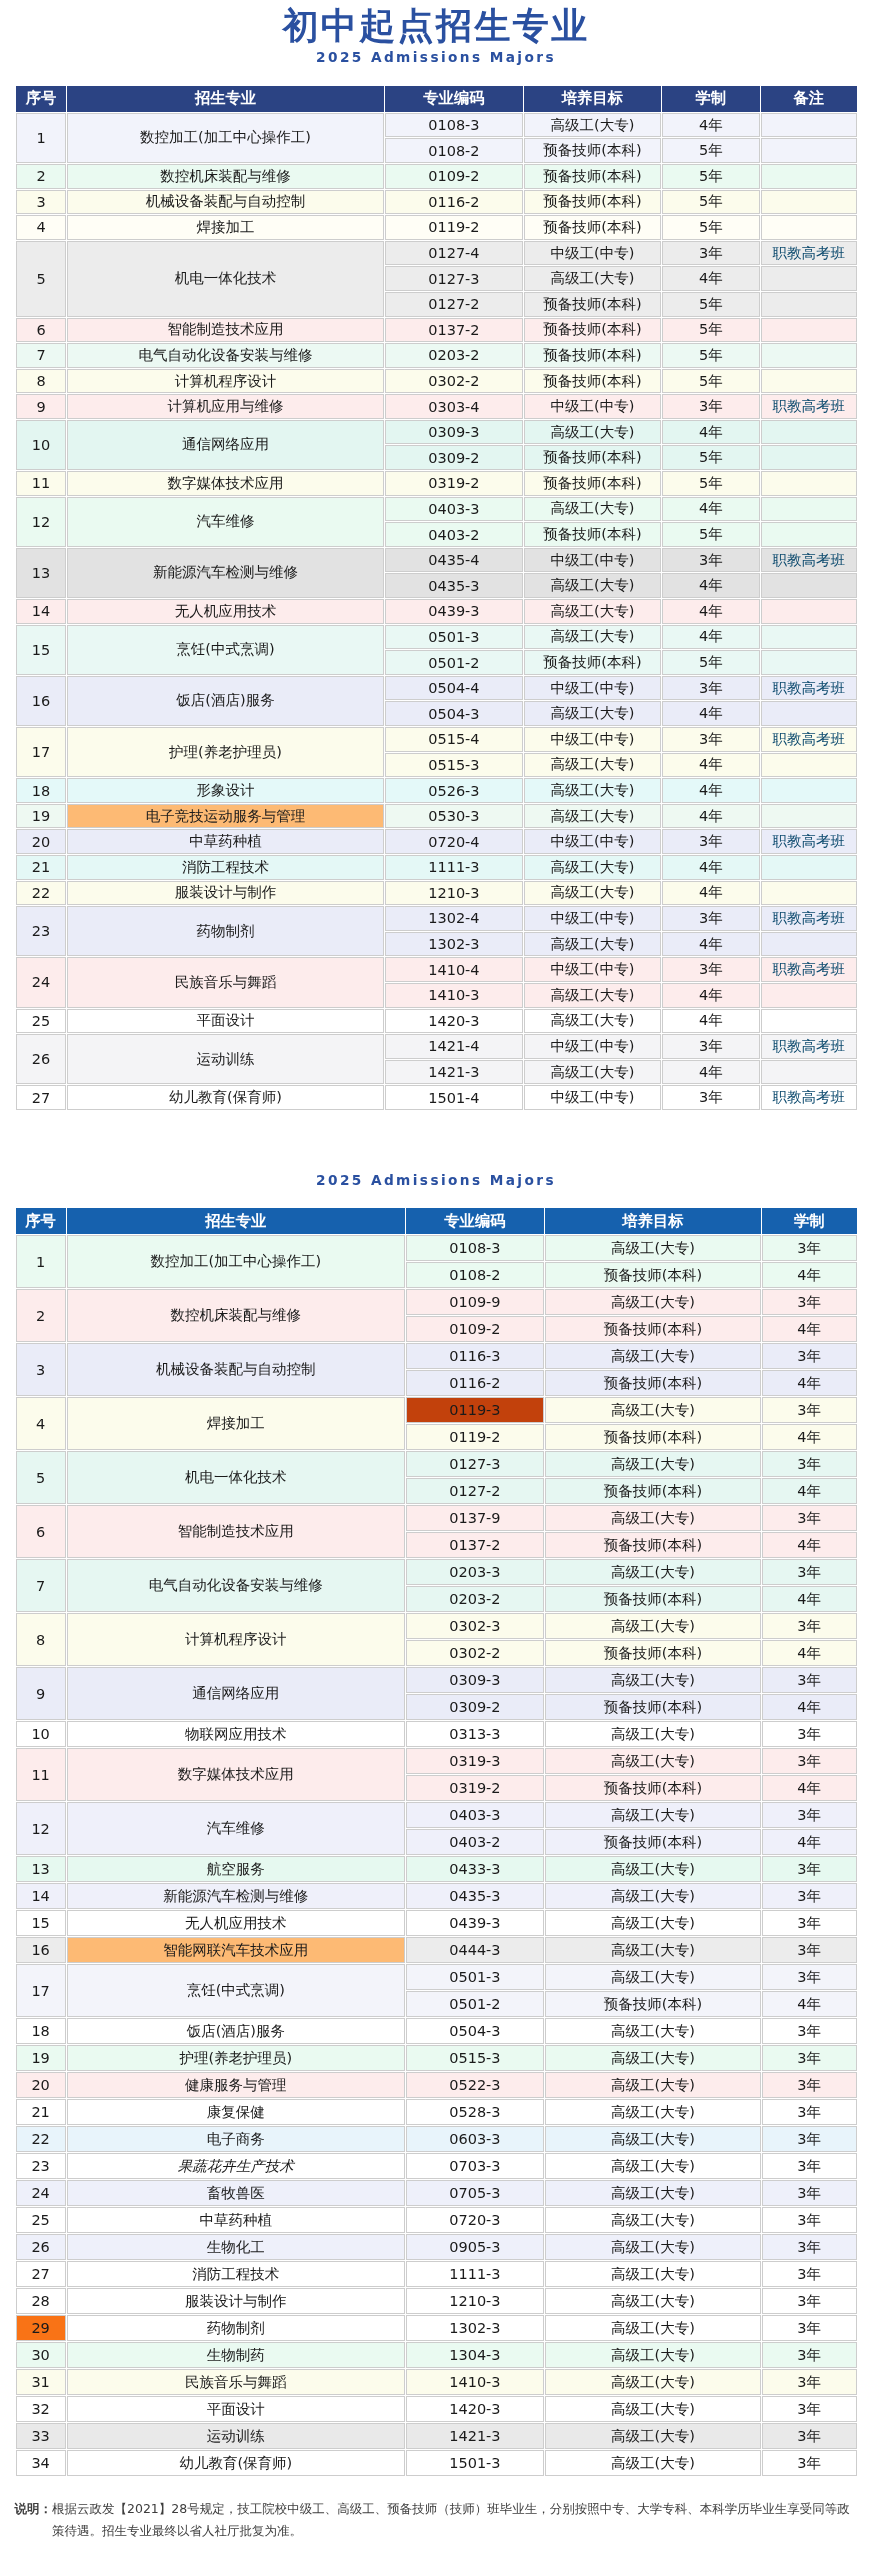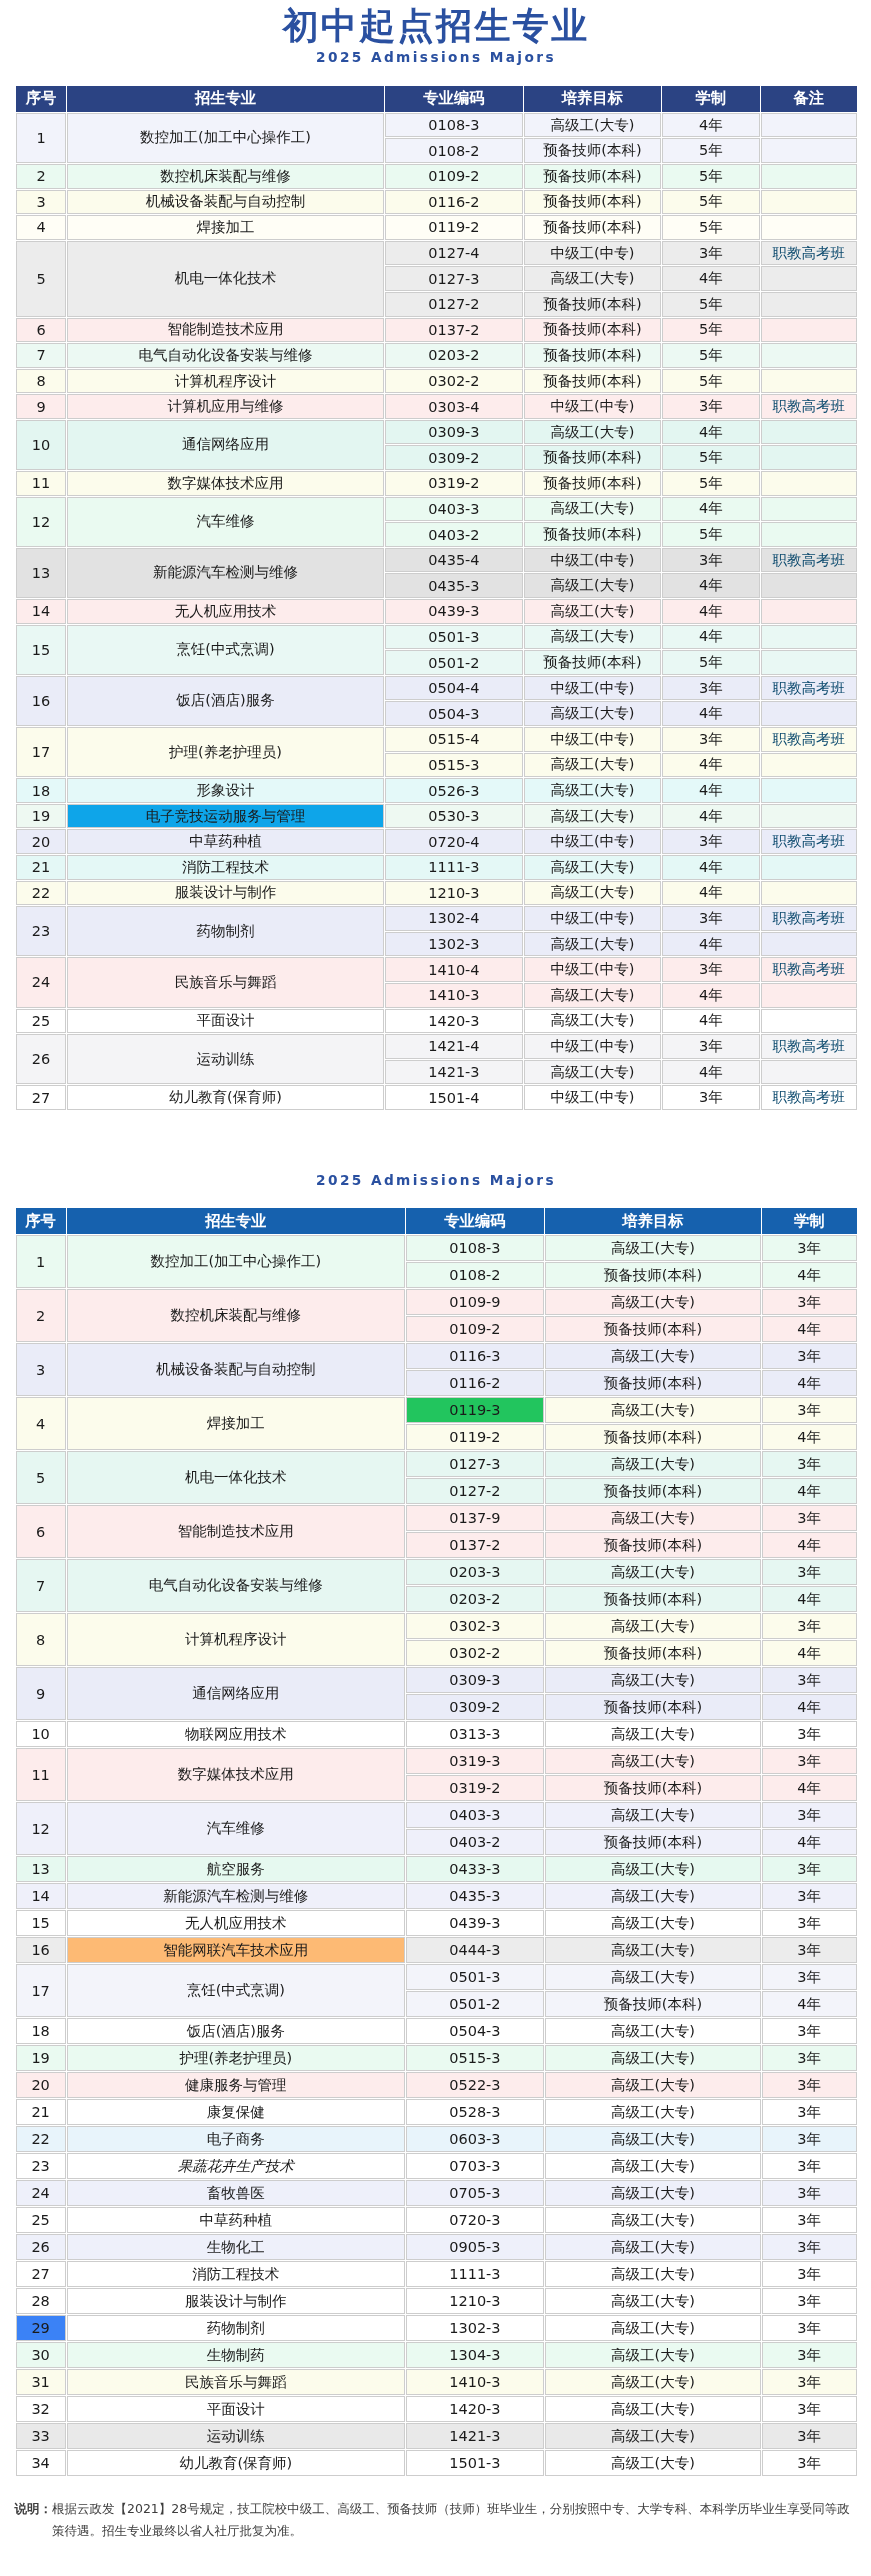"电子竞技运动服务与管理" td { background: #0ea5e9 -> #fdba74 }
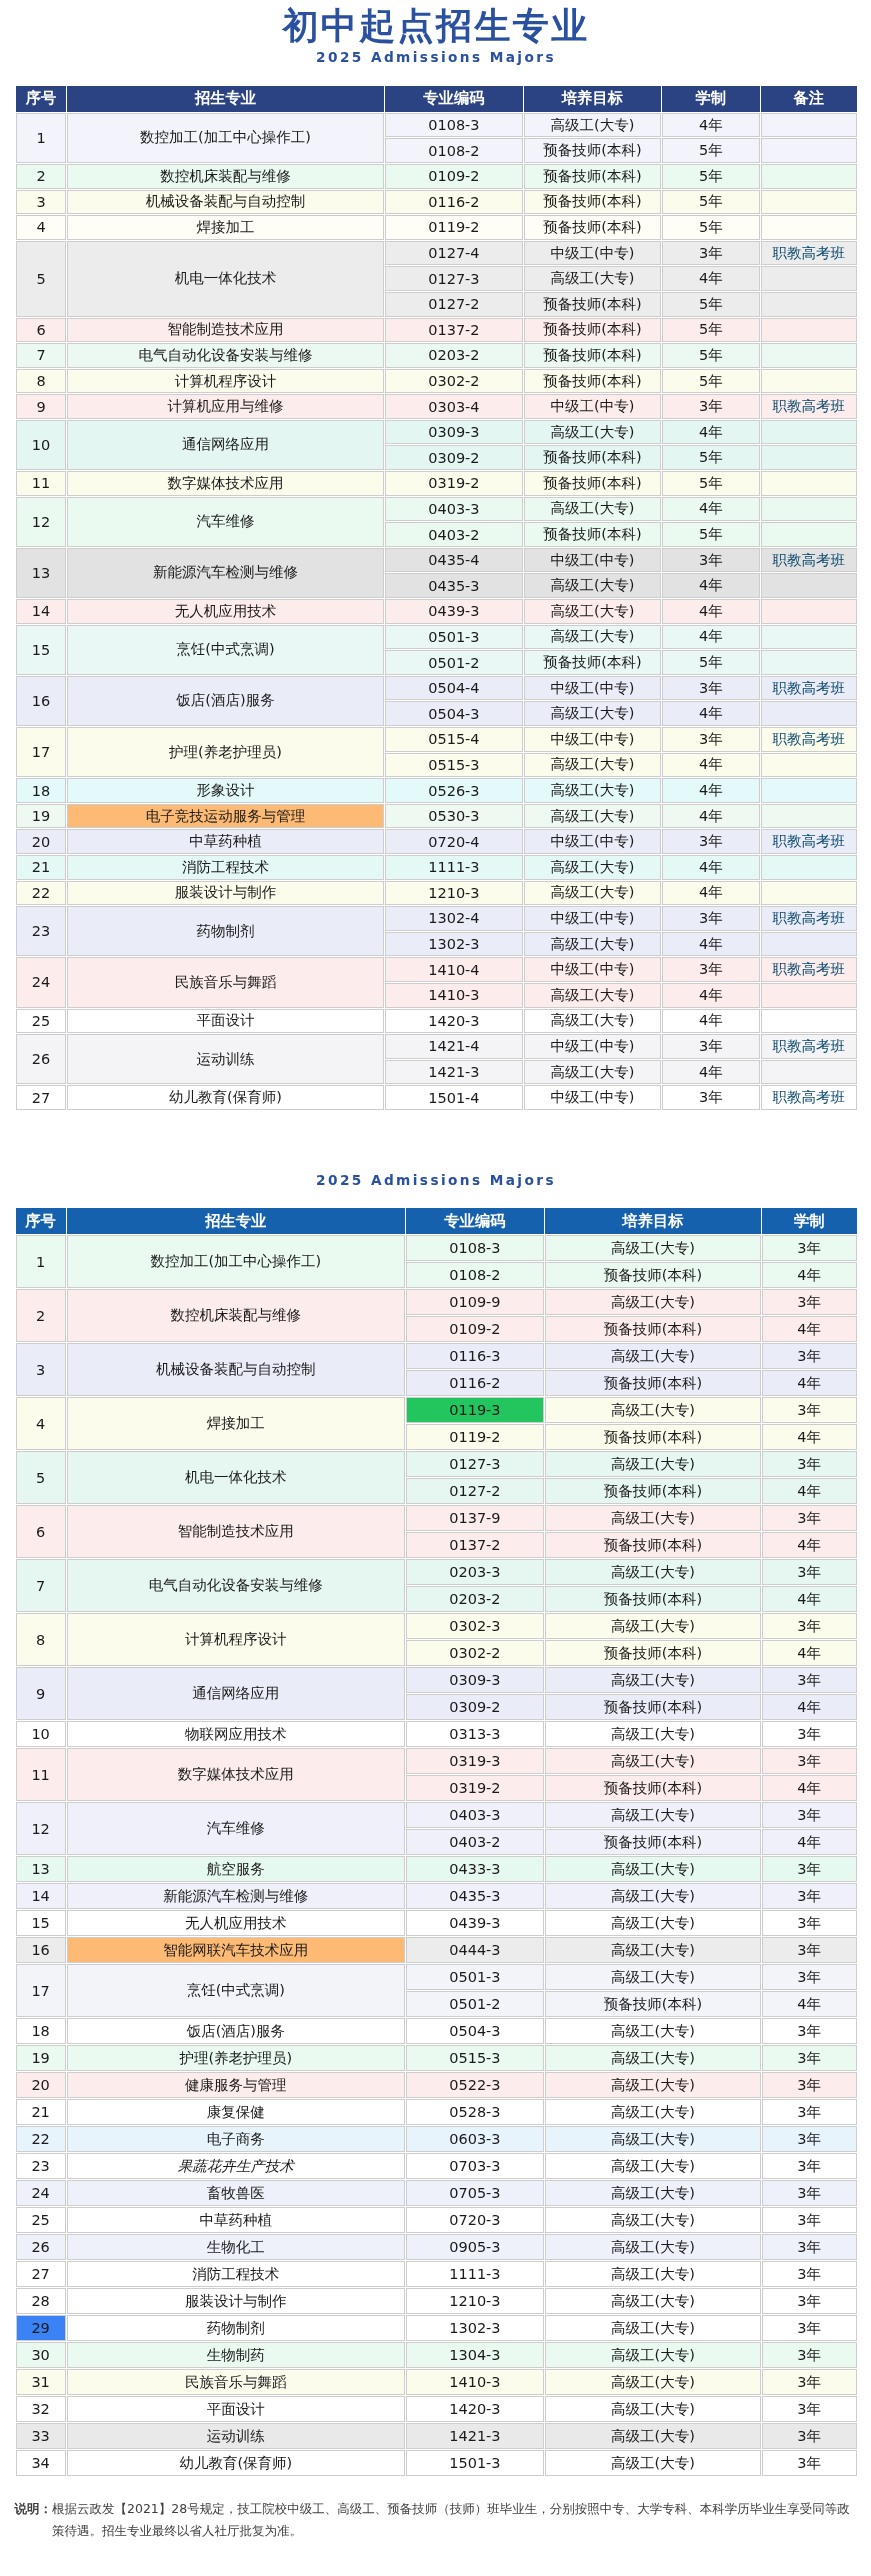"0119-3" td { background: #22c55e -> #c2410c }
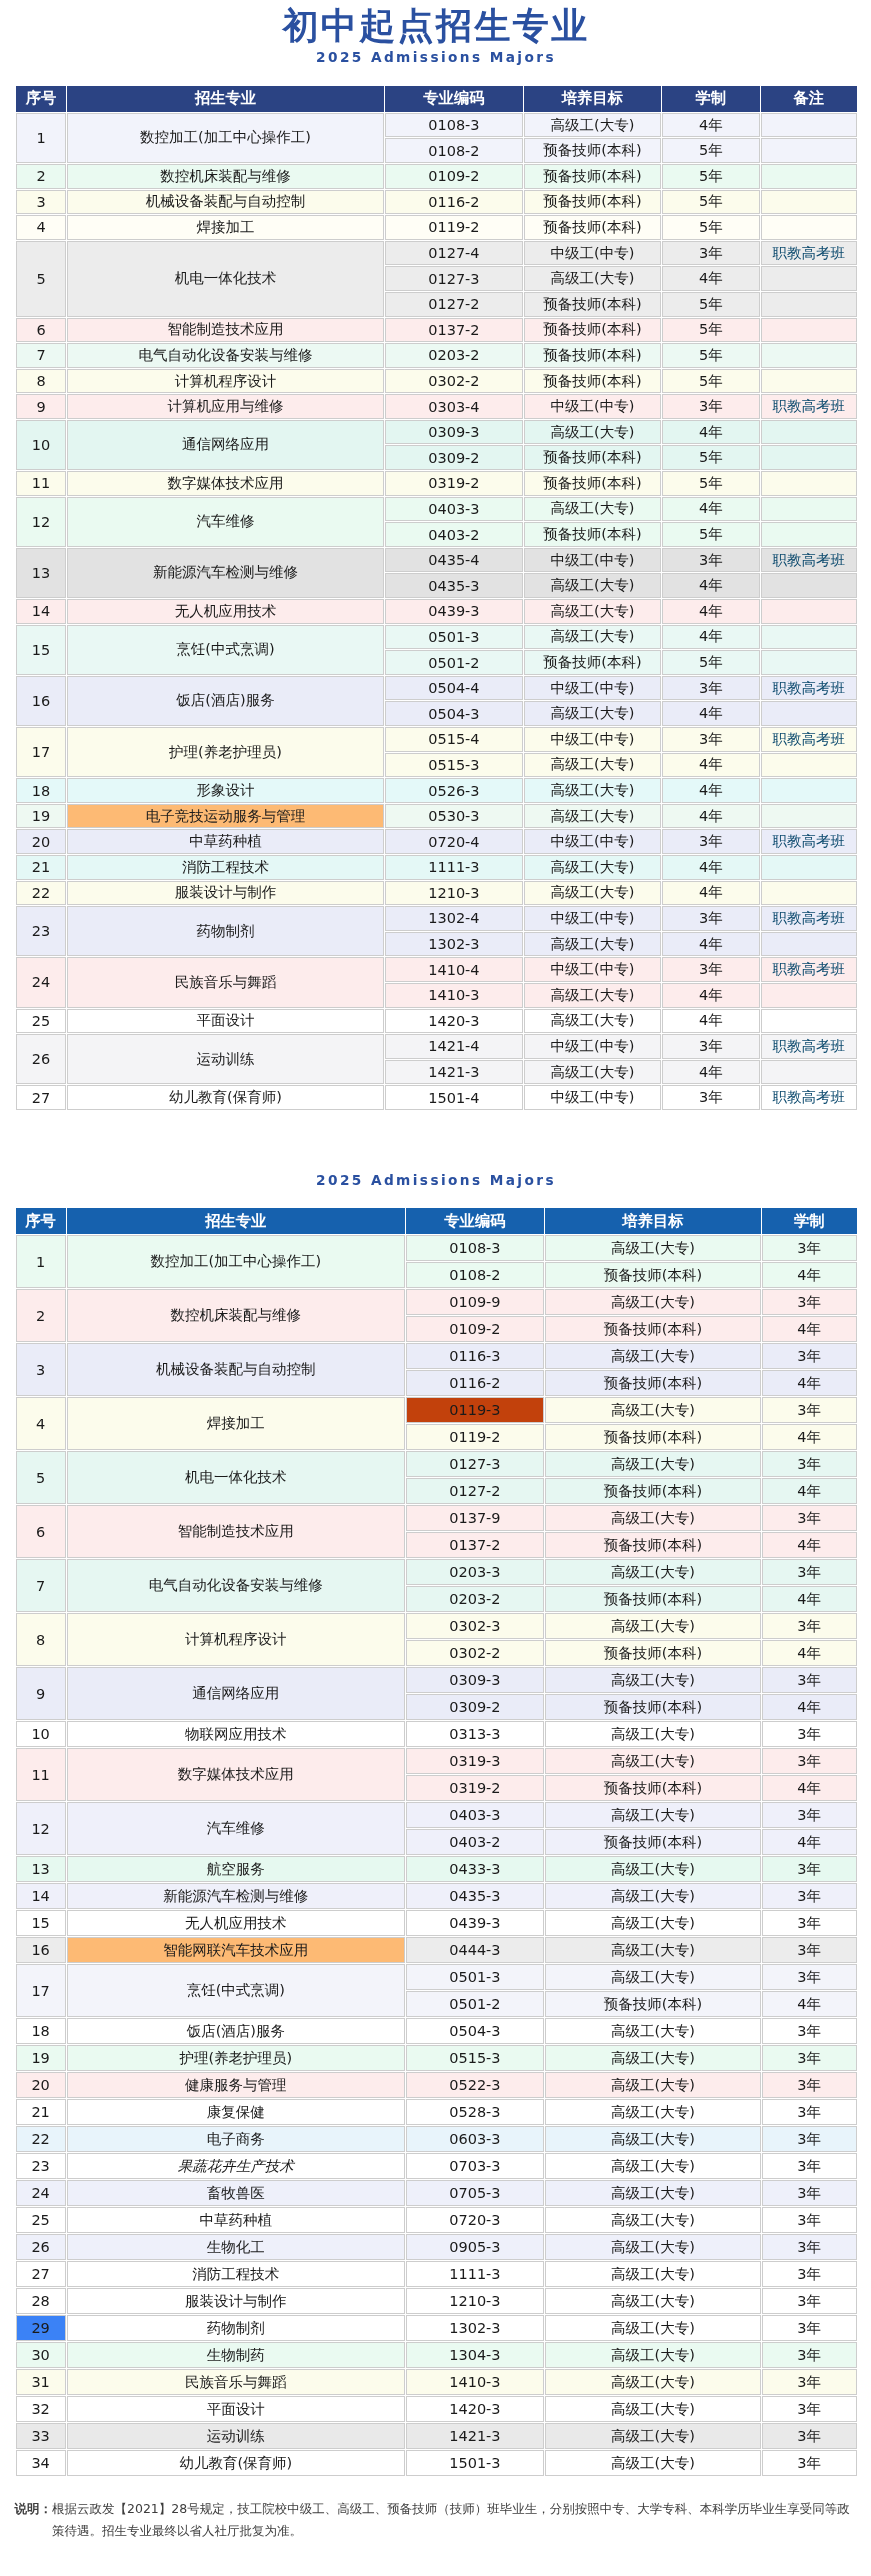"29" td { background: #3b82f6 -> #f97316 }
